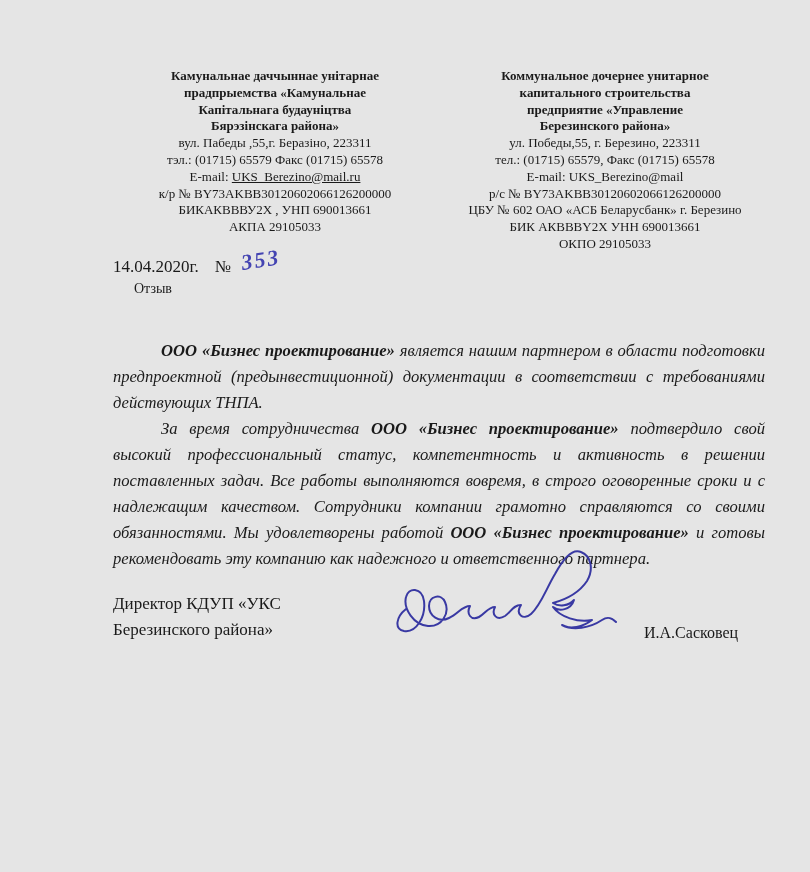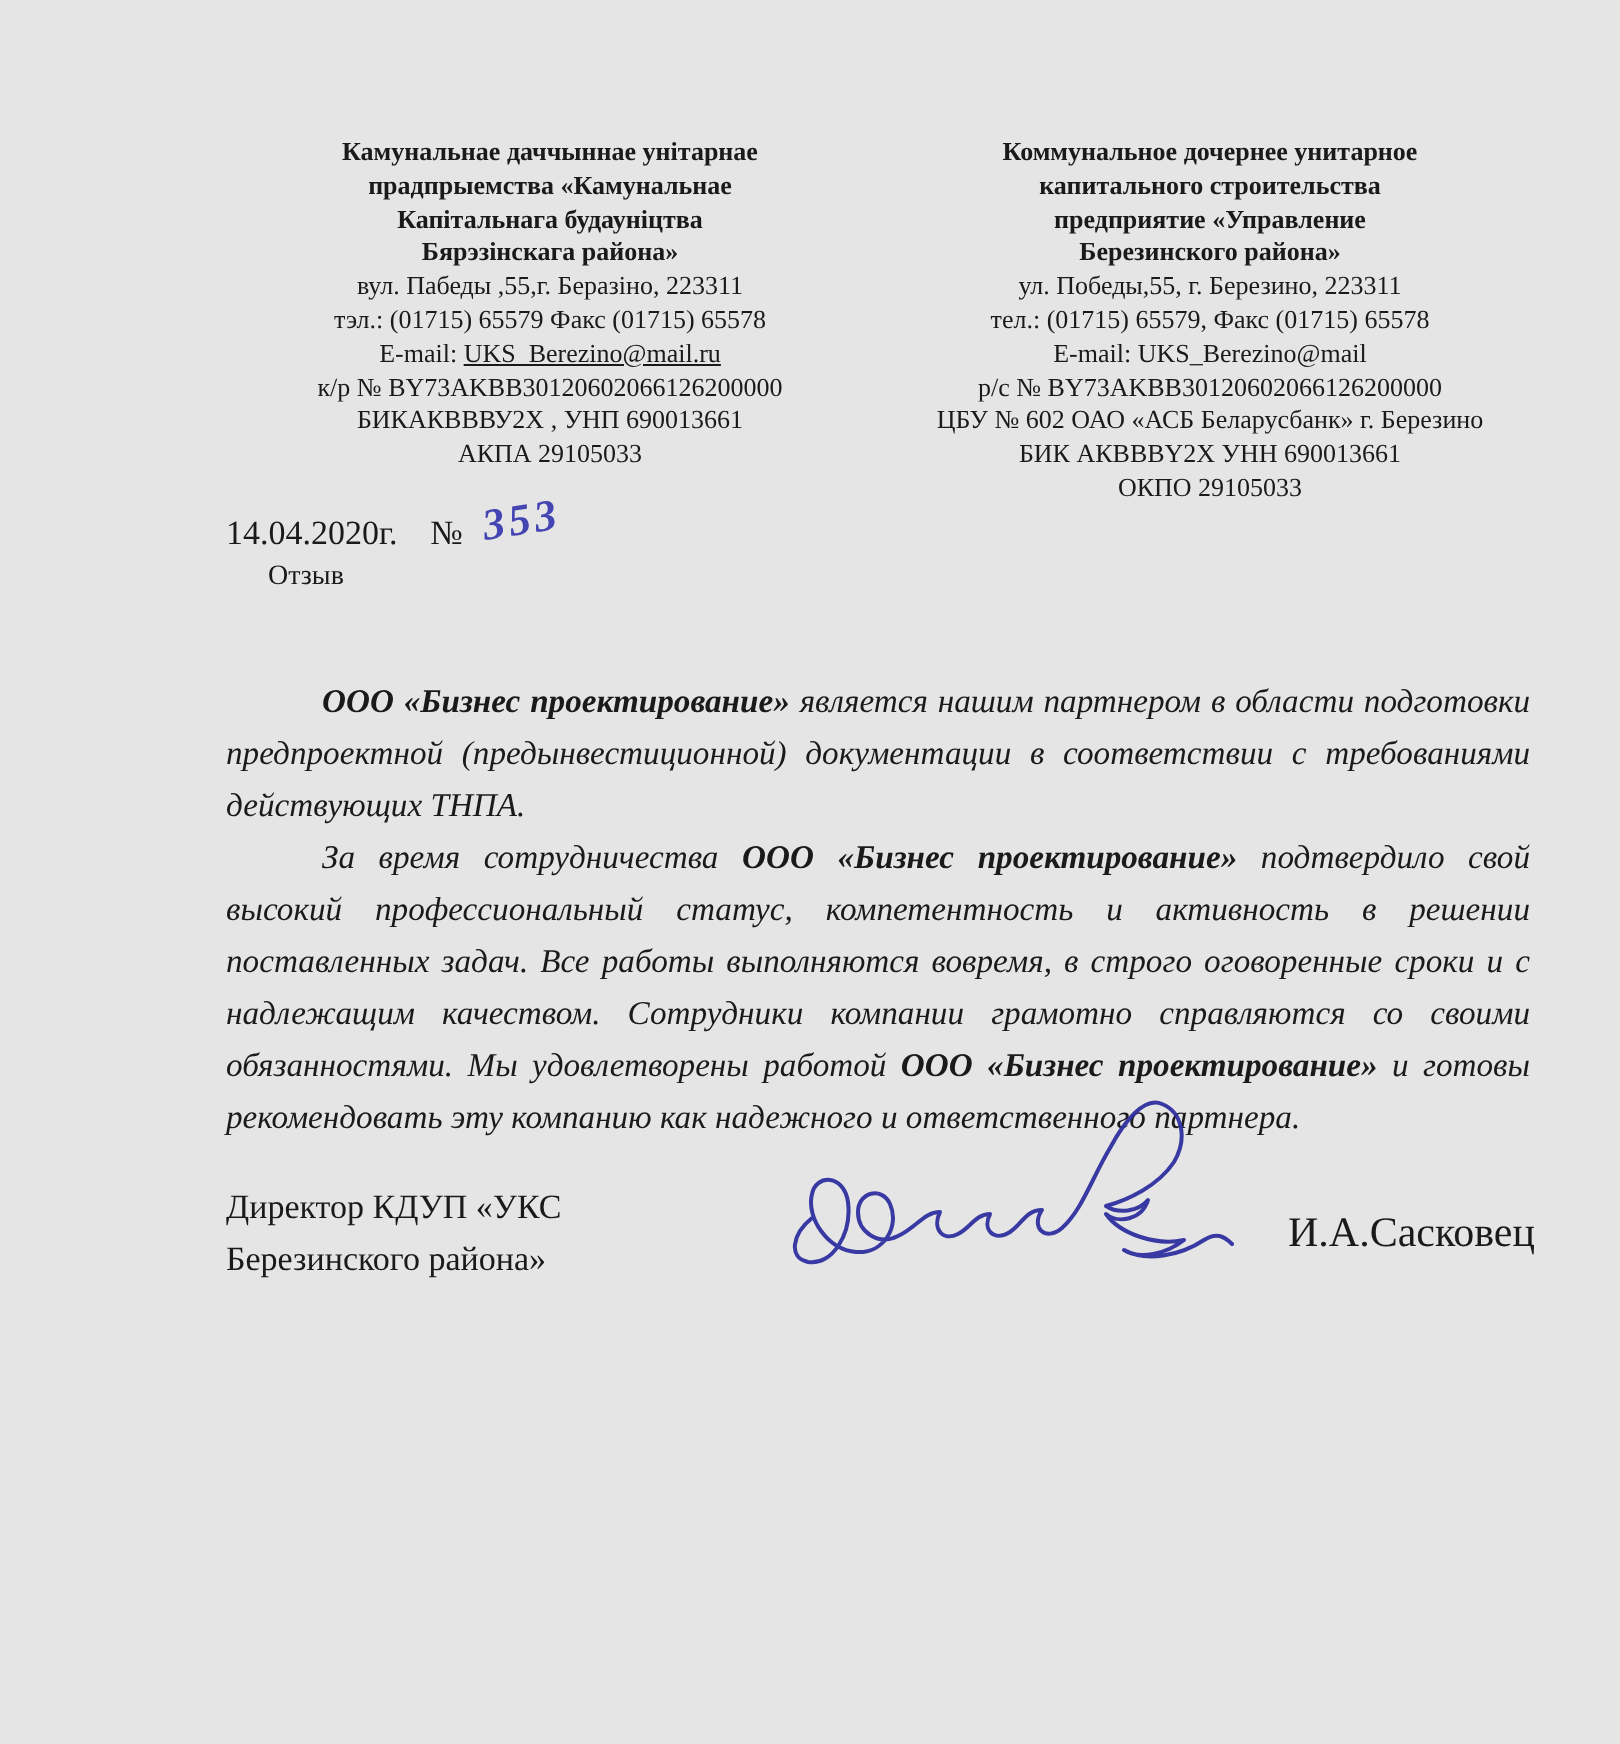"И.А.Сасковец" .sig-name { font-size: 21px -> 16px; top: 604px -> 624px }
